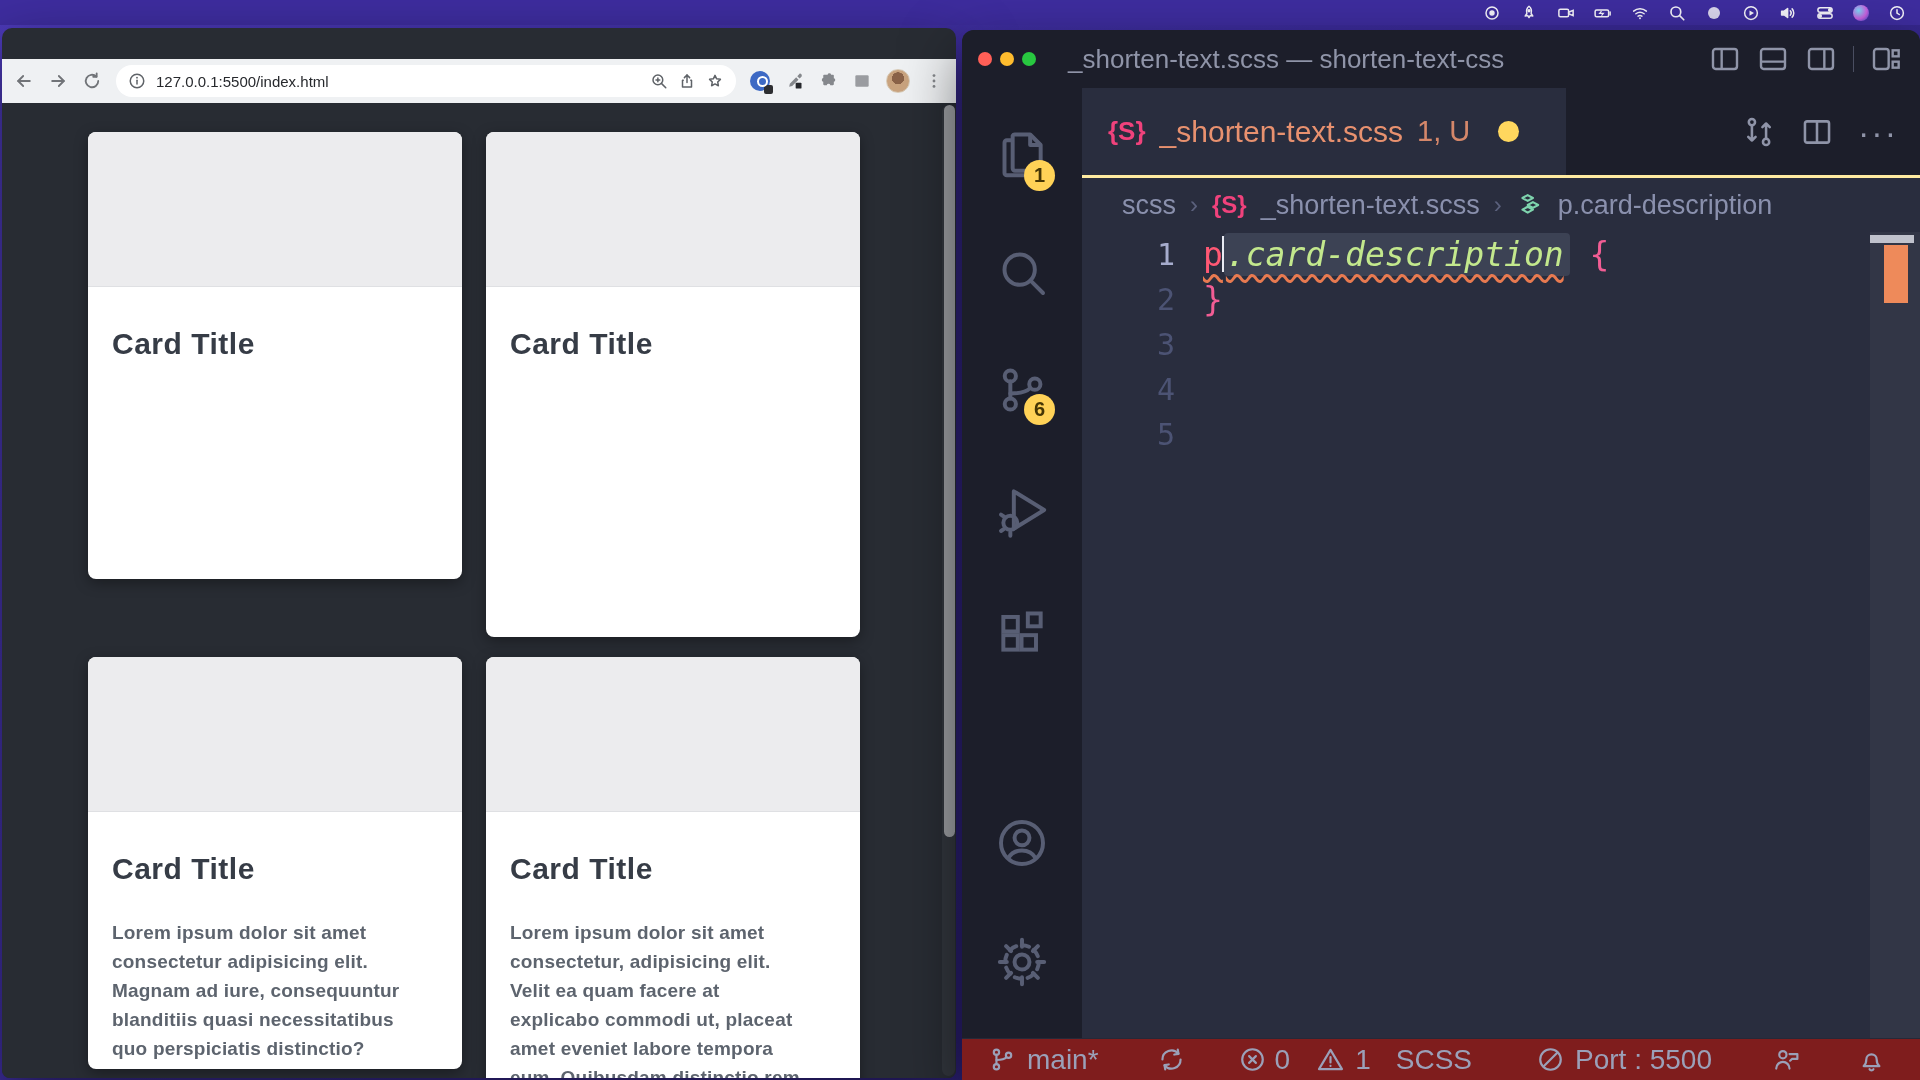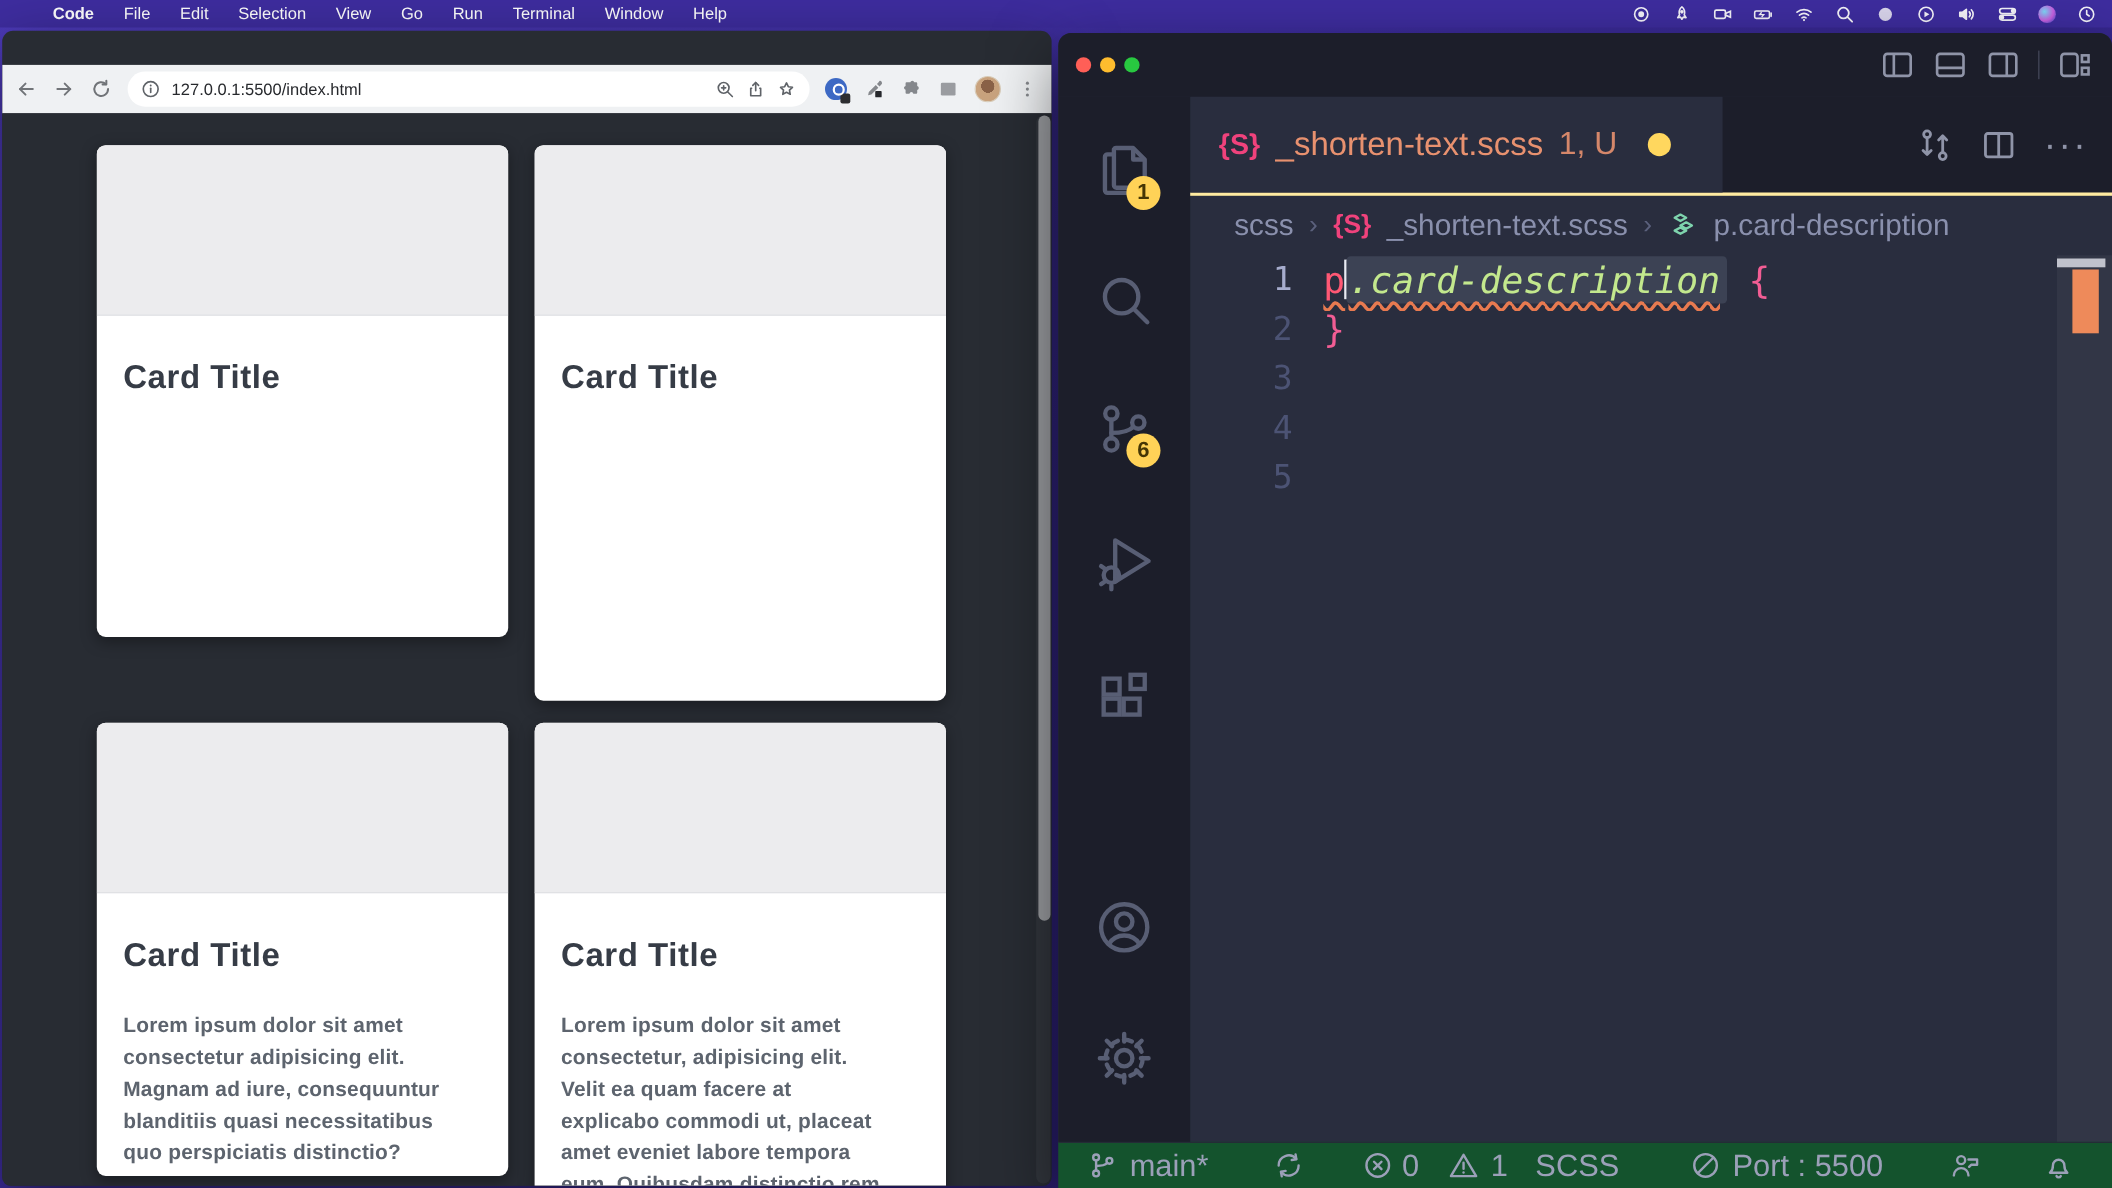"Code" div { html: <div> <span>Code</span> <span>File</span> <span>Edit</span> <span>Selection</span> <span>View</span> <span>Go</span> <span>Run</span> <span>Terminal</span> <span>Window</span> <span>Help</span> </div> -> none }
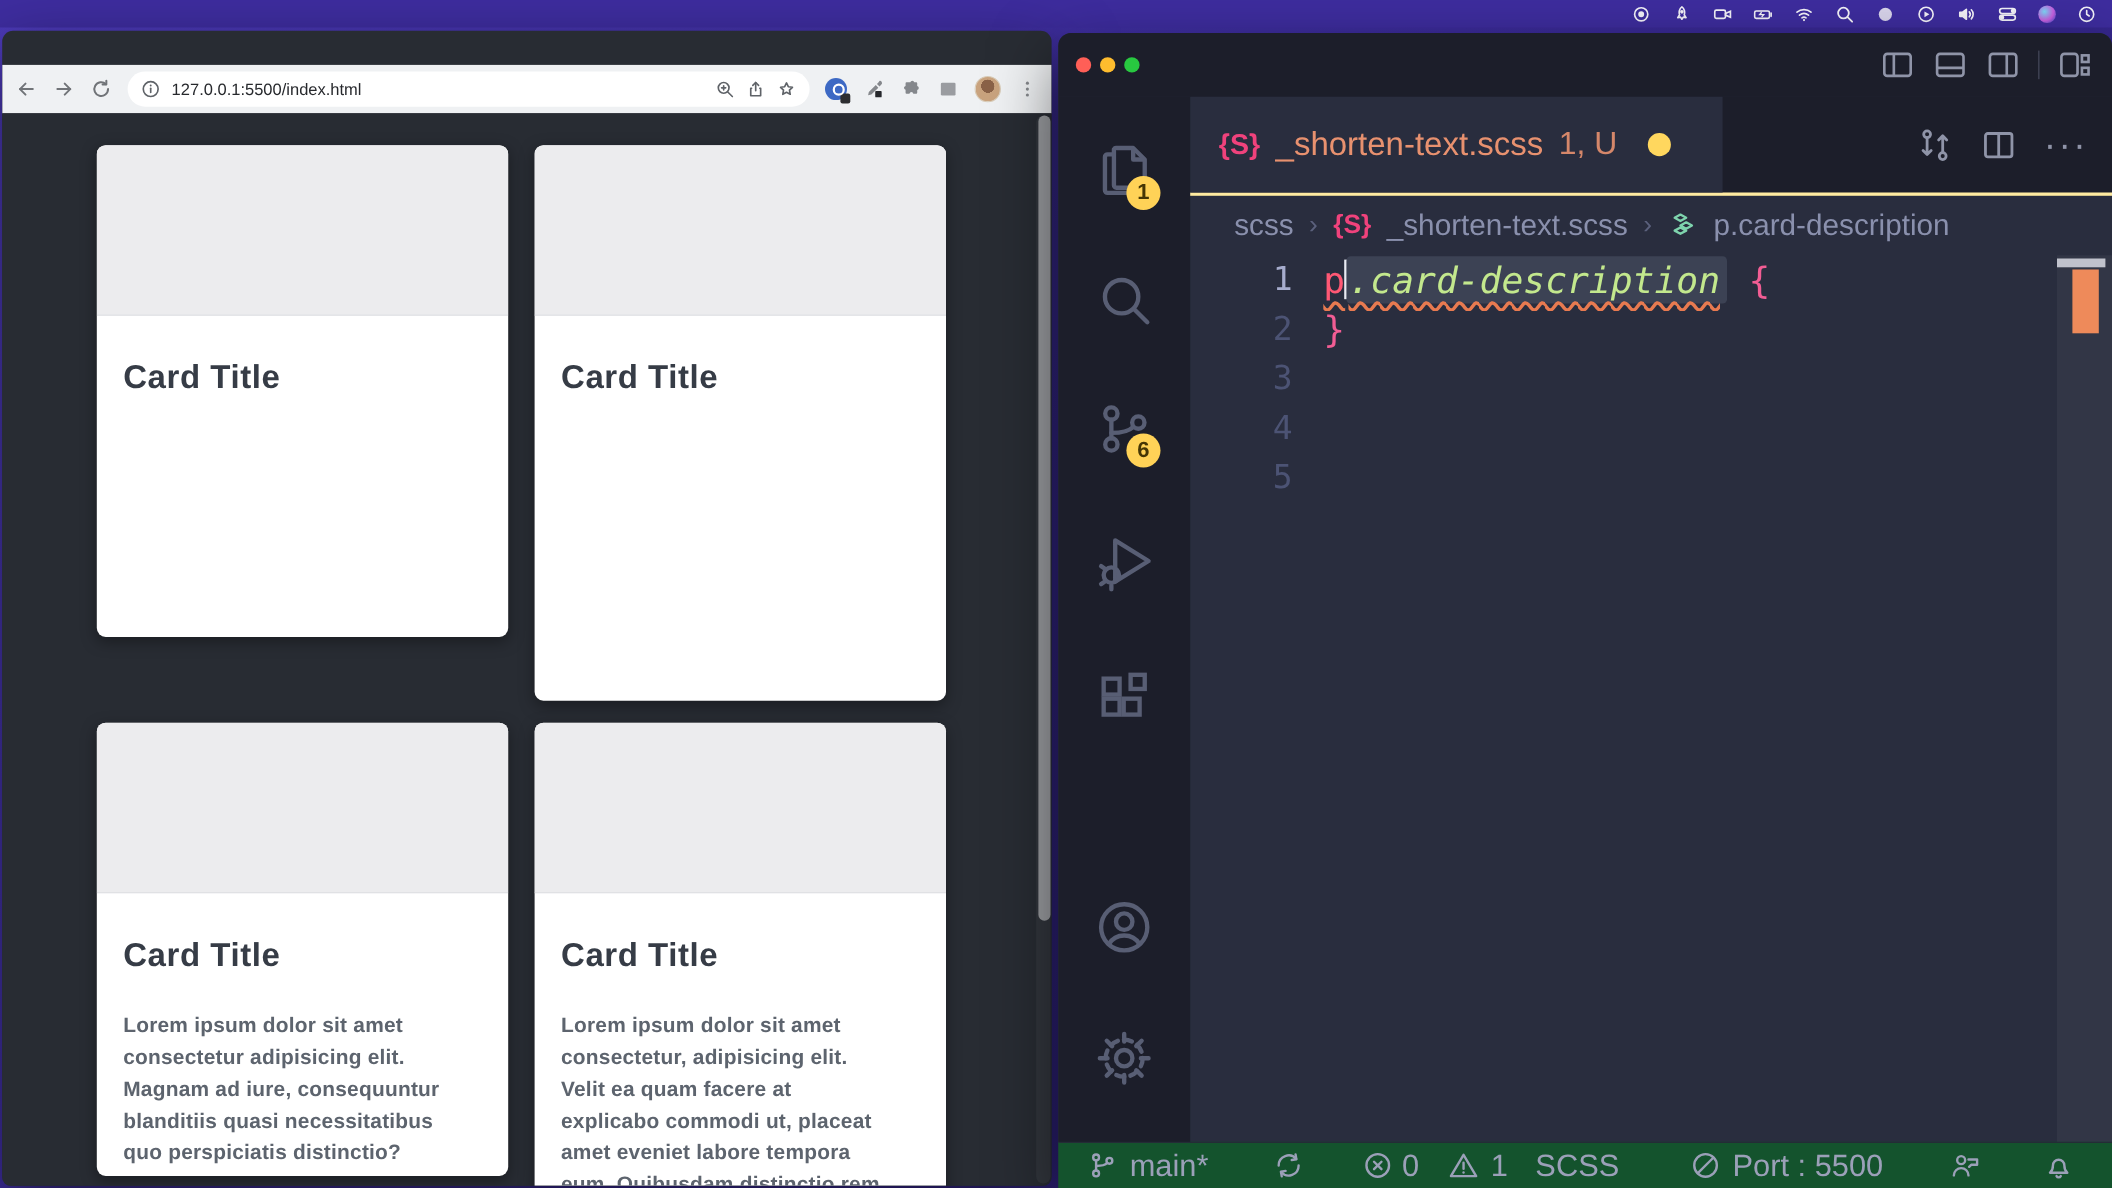"_shorten-text.scss — shorten-text-css" span { html: none -> <span>_shorten-text.scss — shorten-text-css</span> }
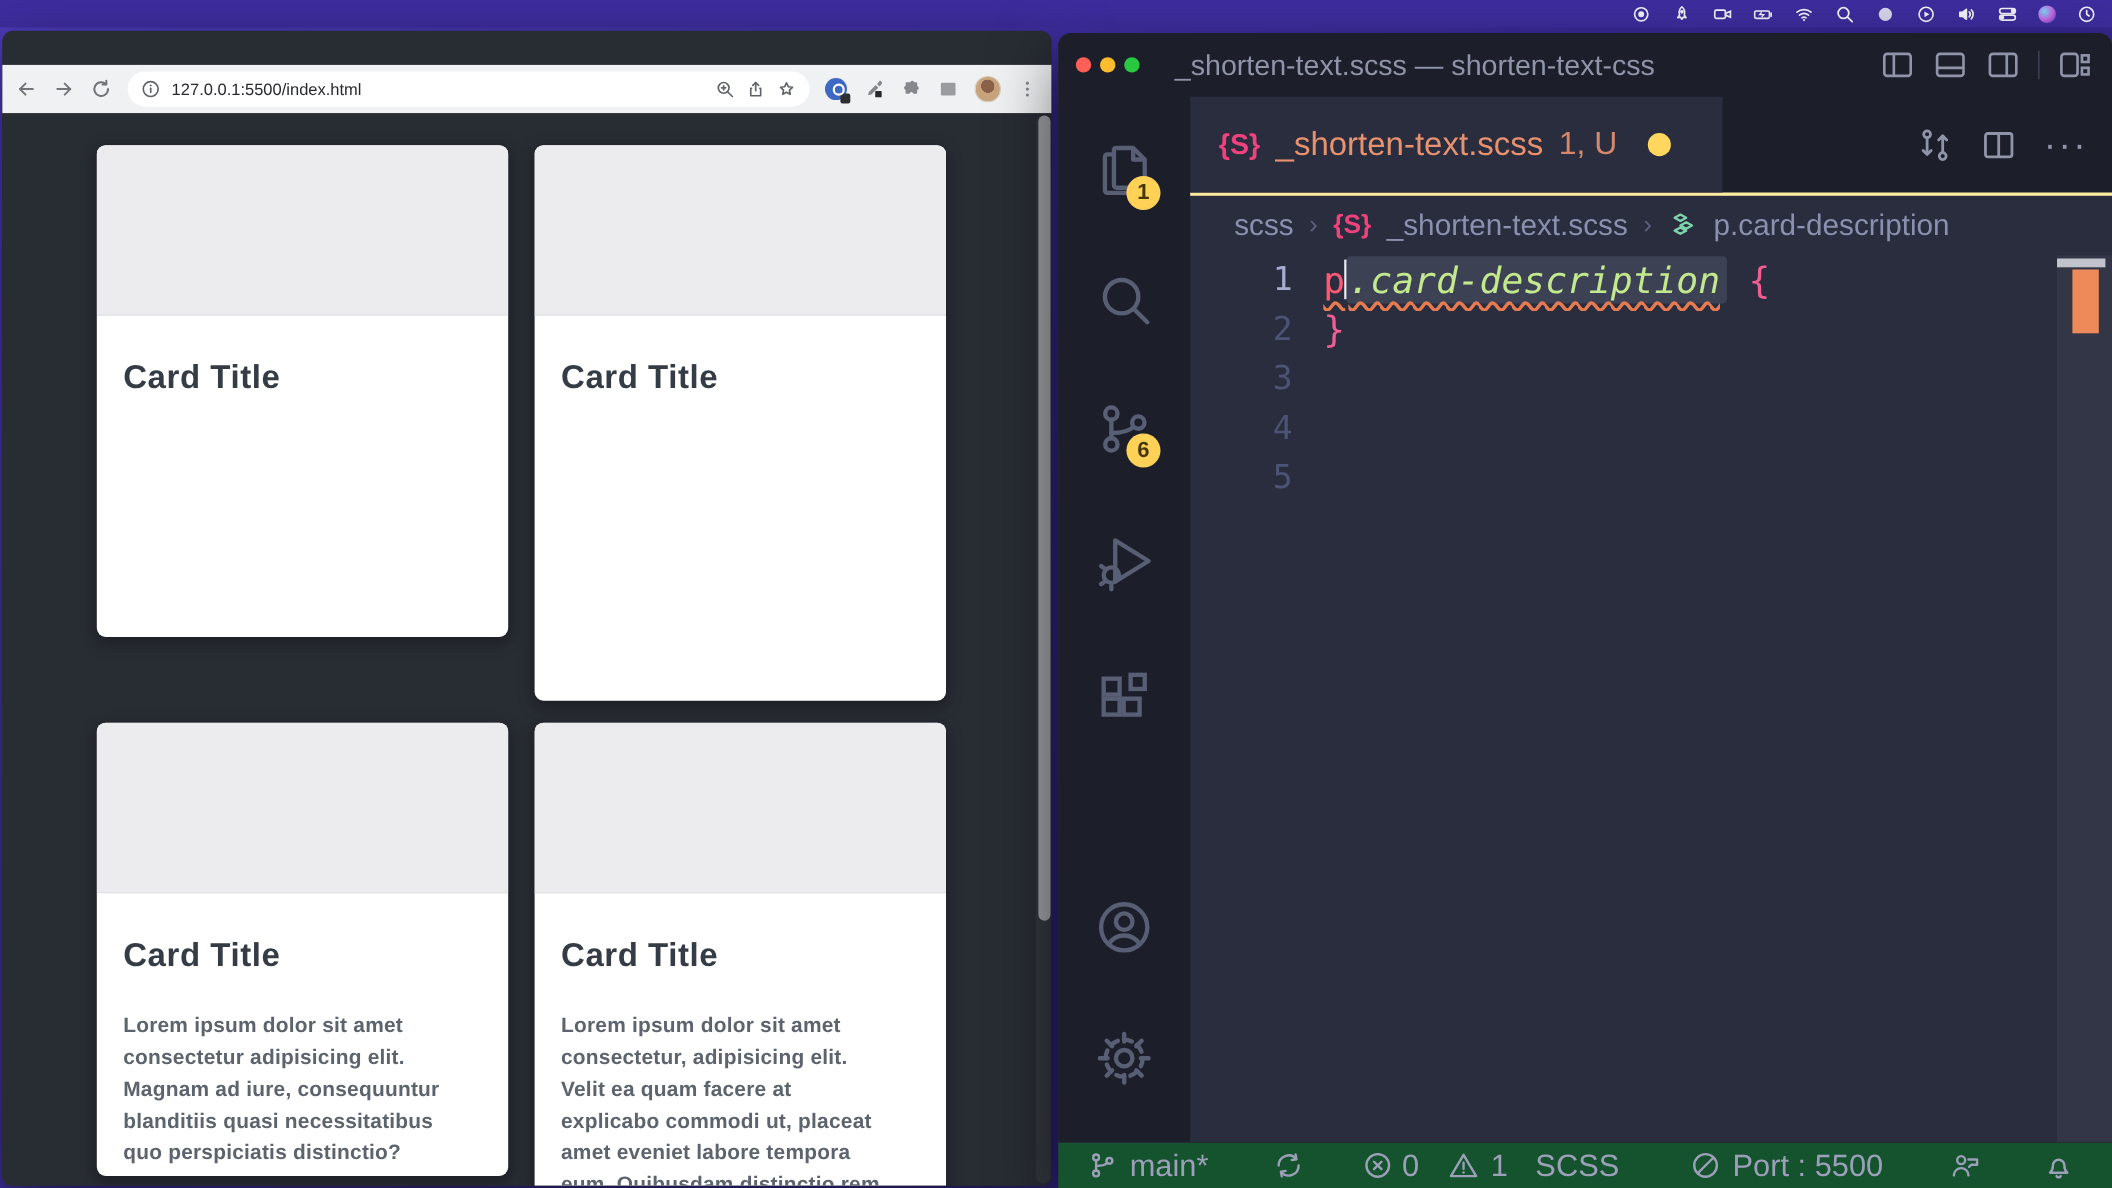"main*" #v-statusbar { background: #14532d -> #7f1d1d }
